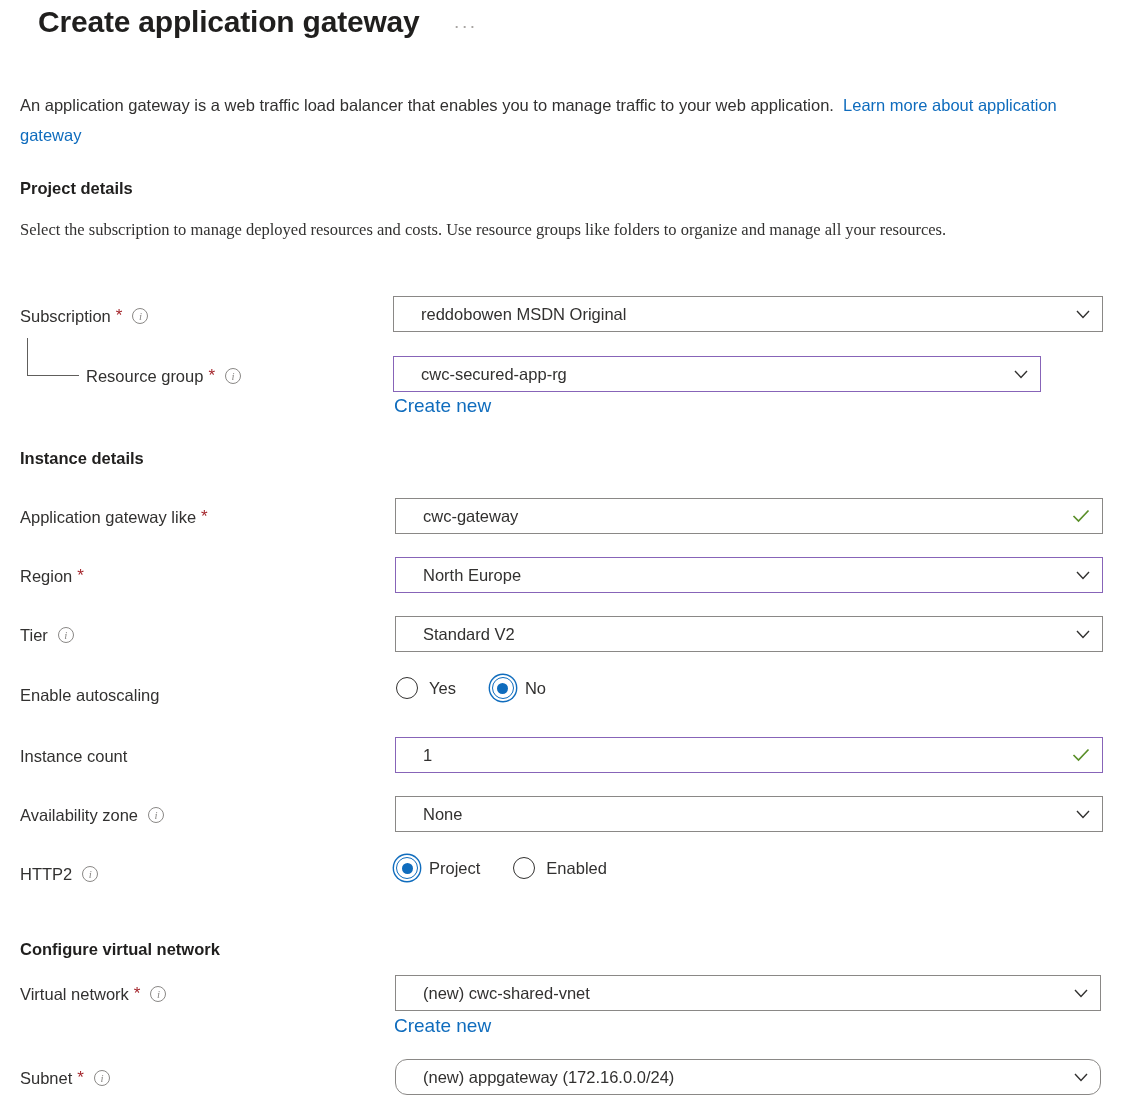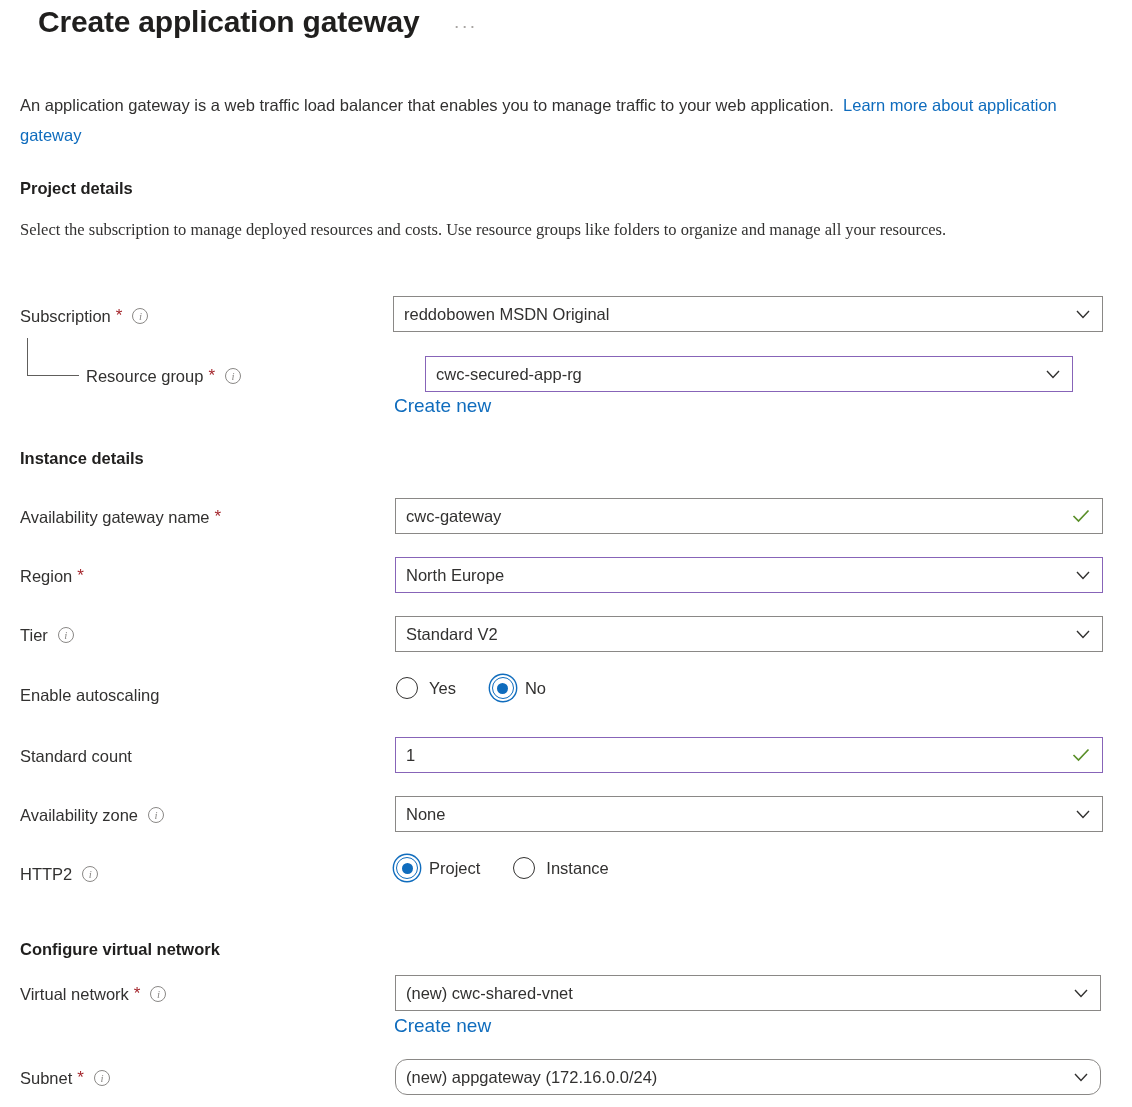"reddobowen MSDN Original" .field { padding: 0 10px 0 10px -> 0 10px 0 27px }
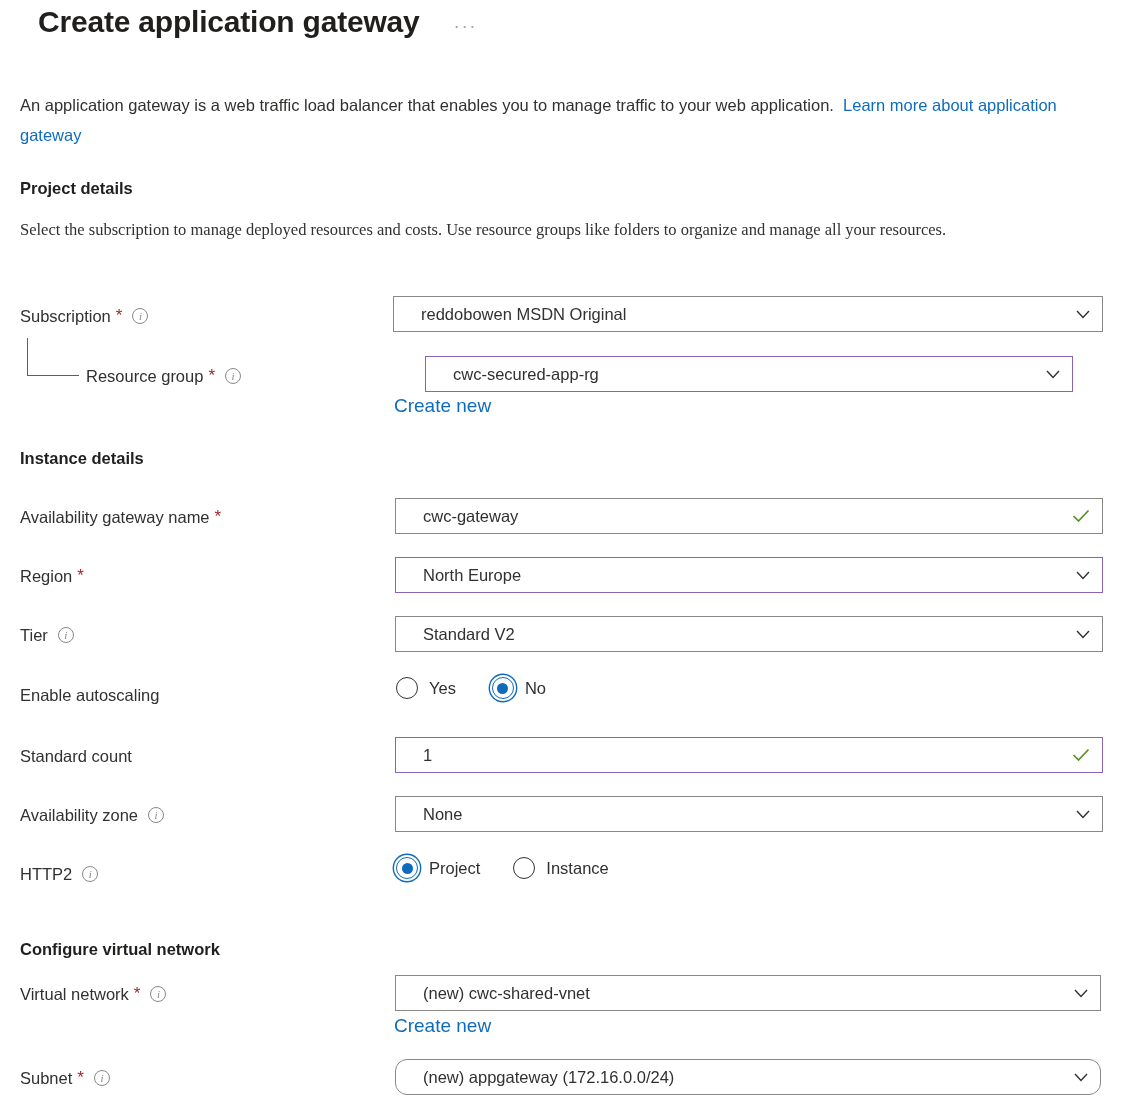"cwc-secured-app-rg" div.field { margin-left: 32px -> none }
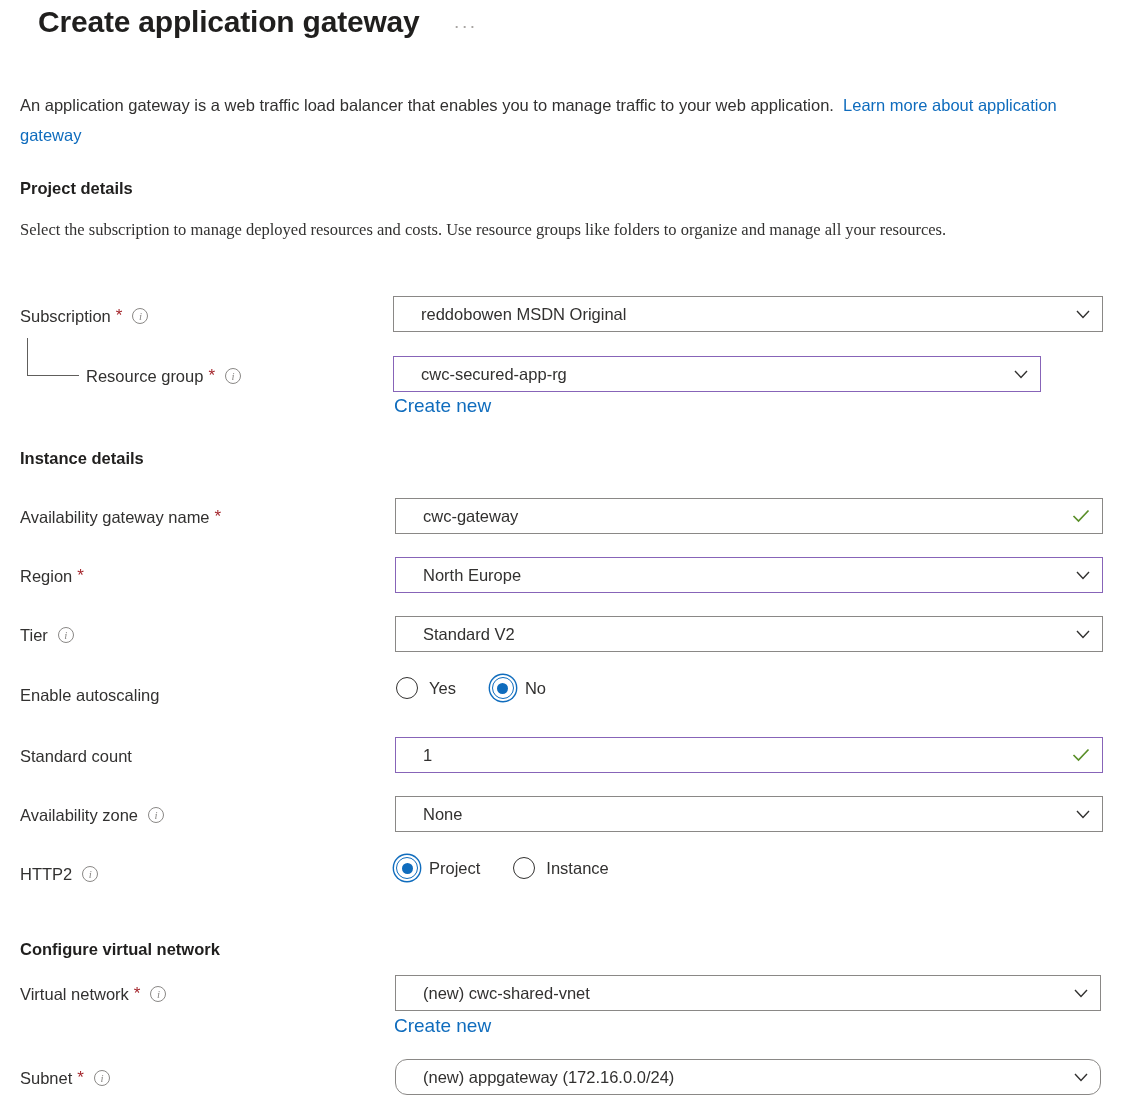"Availability gateway name" span { text: Availability gateway name -> Application gateway like }
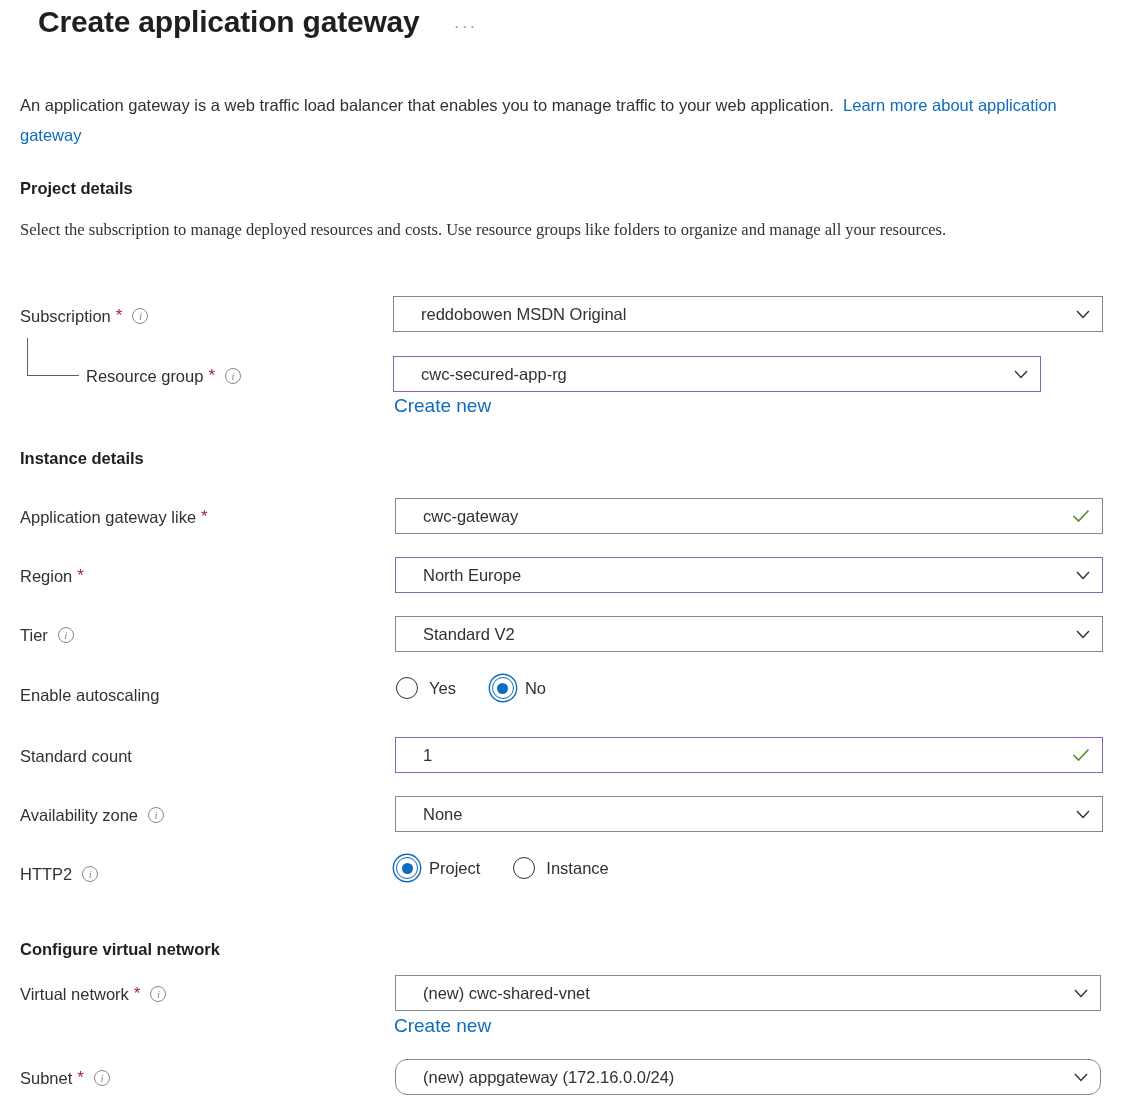"Standard count" span { text: Standard -> Instance }
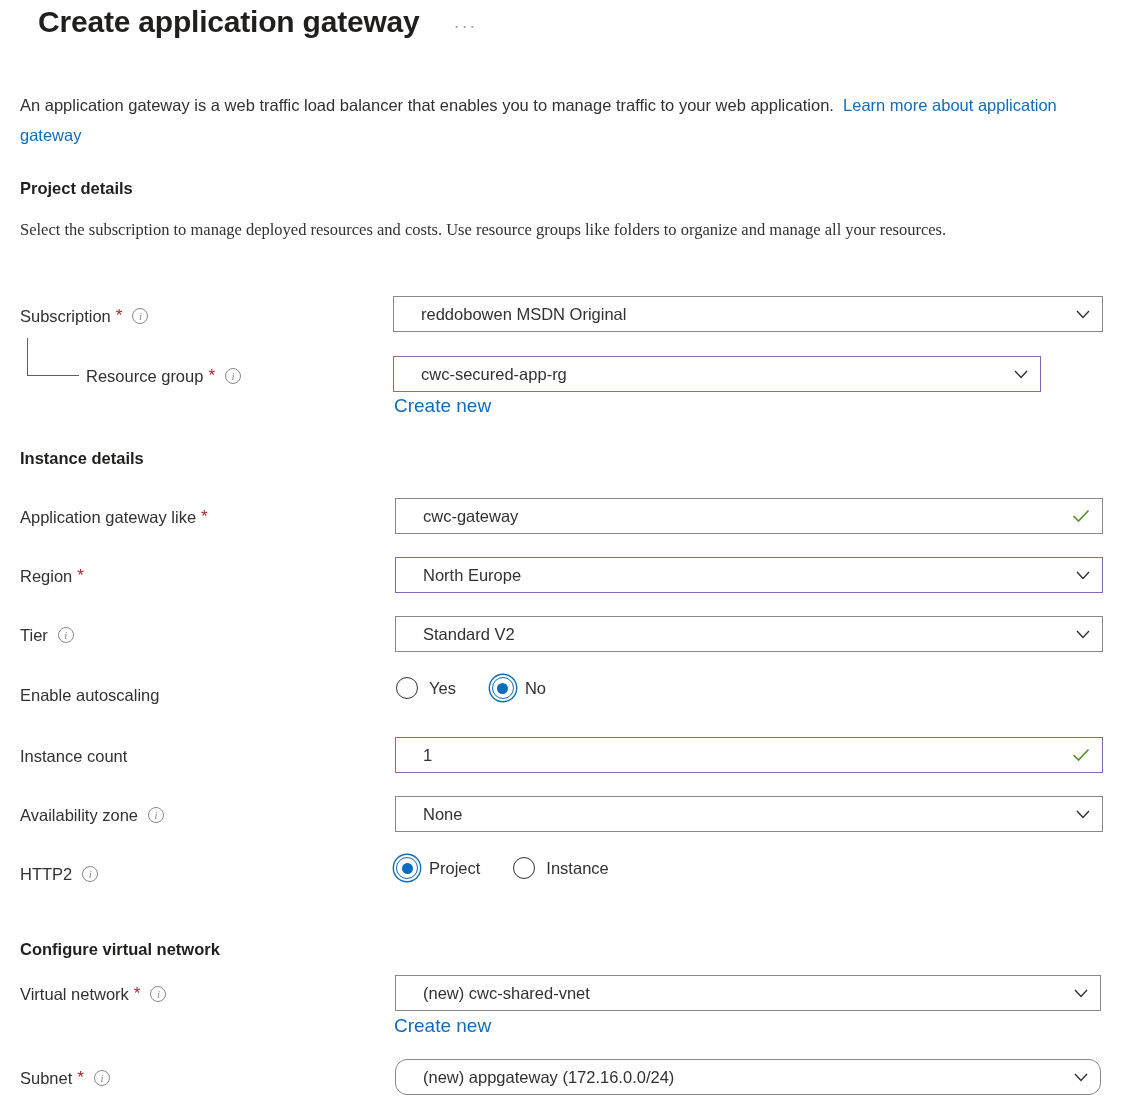"Instance" span.radio-label { text: Instance -> Enabled }
